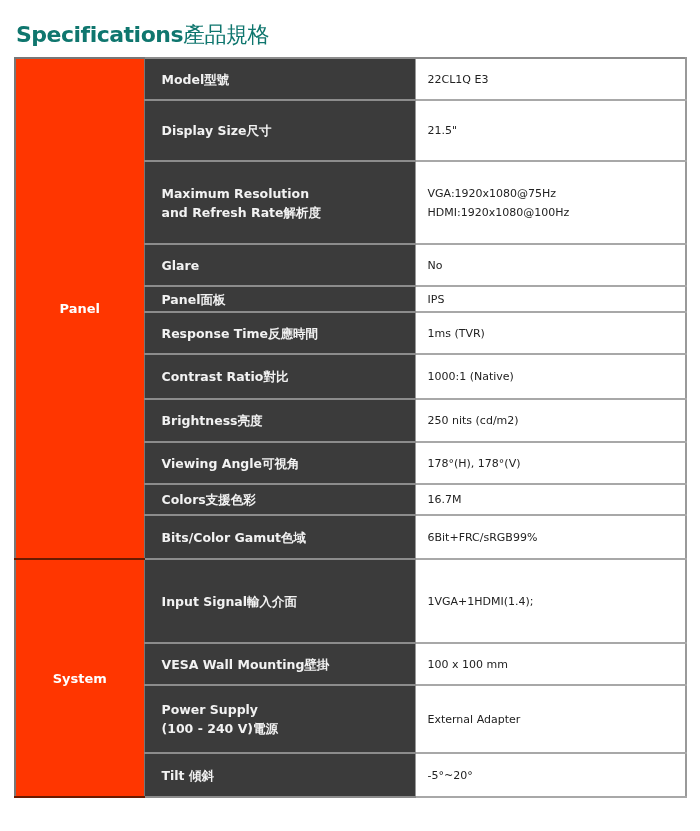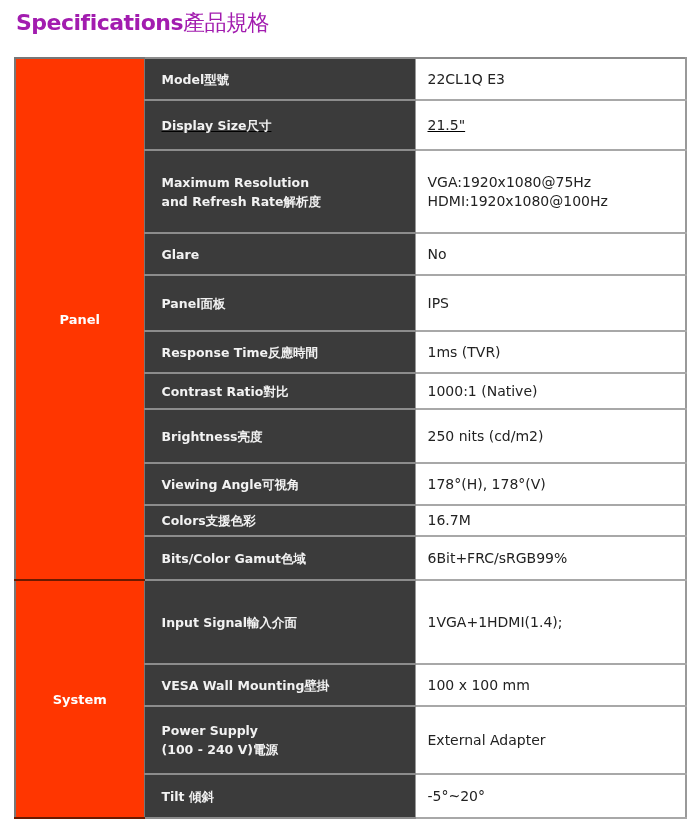"Specifications產品規格" .title { color: #a21caf -> #0f766e; top: 8px -> 20px }
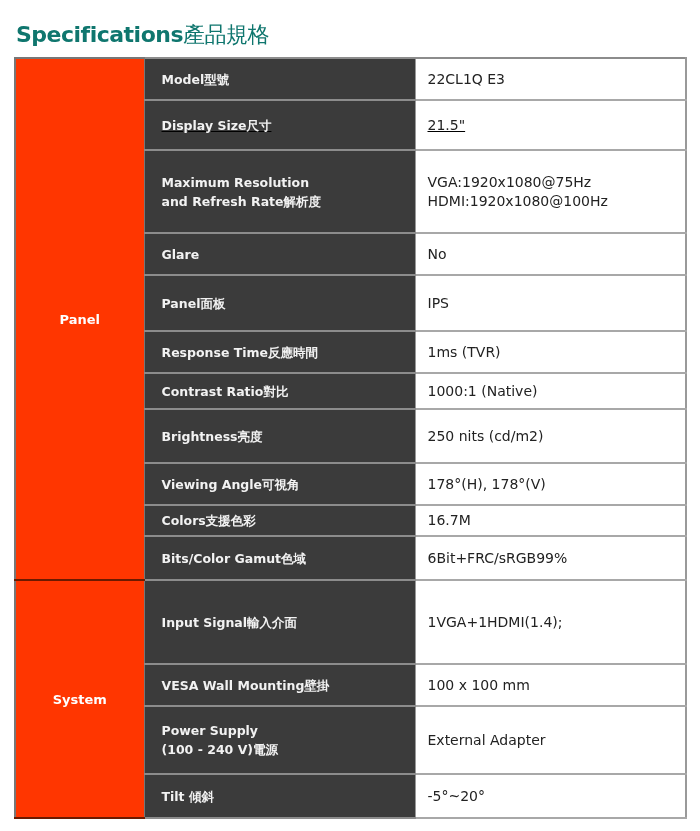"22CL1Q E3" td.value { font-size: 14px -> 11px }
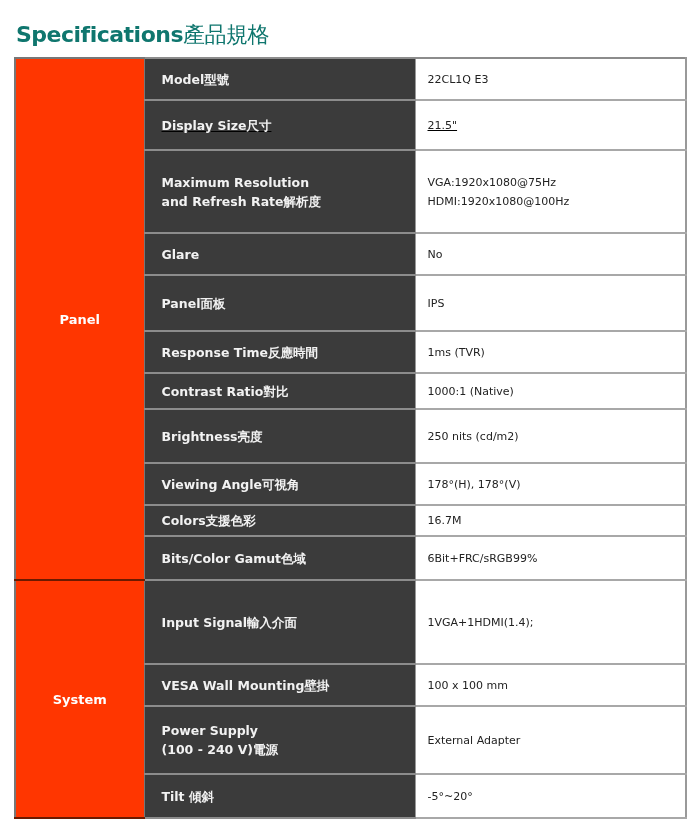"Display Size尺寸" tr { height: 50px -> 61px; text-decoration: underline -> none }
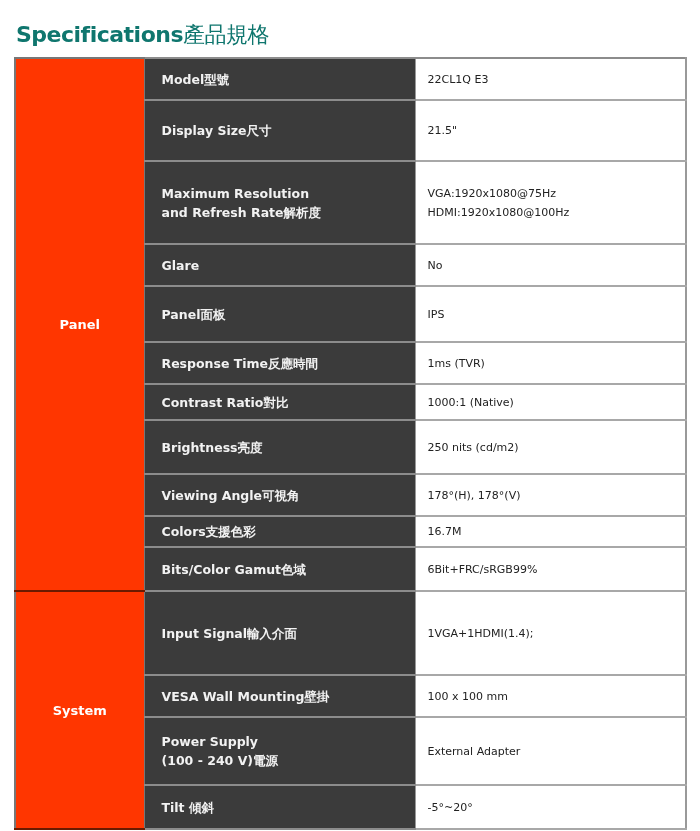"Panel面板" tr { height: 56px -> 26px }
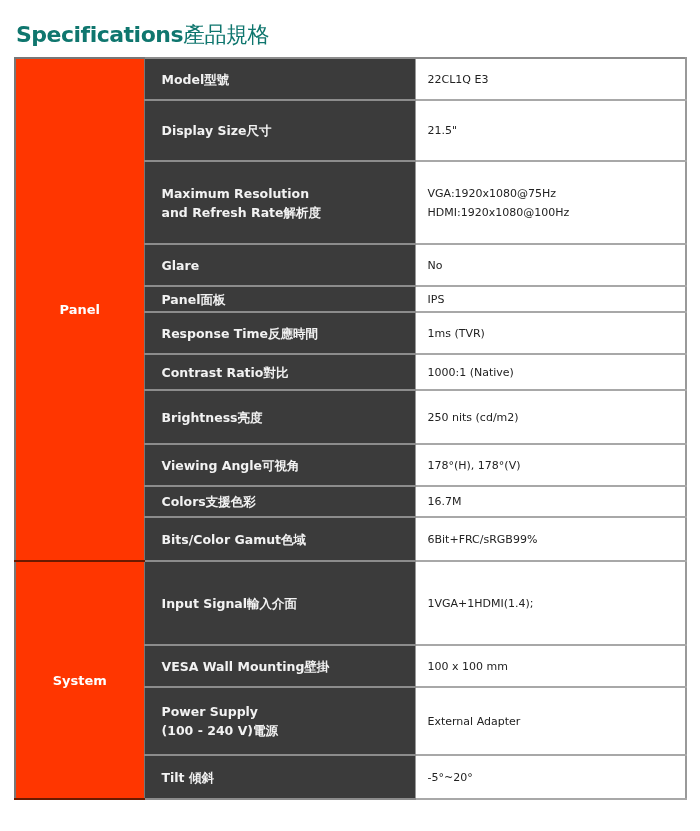"Contrast Ratio對比" tr { height: 36px -> 45px }
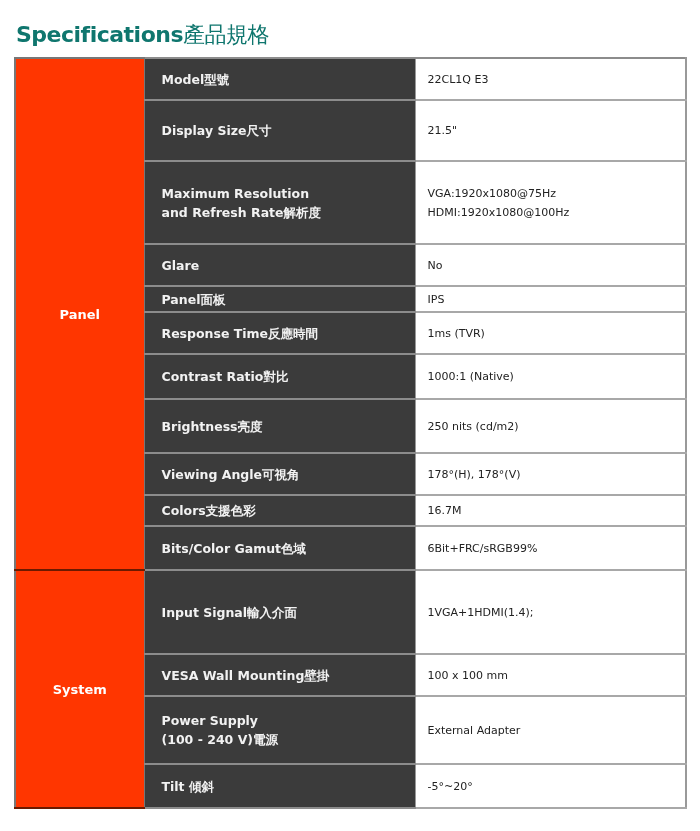"Brightness亮度" tr { height: 54px -> 43px }
